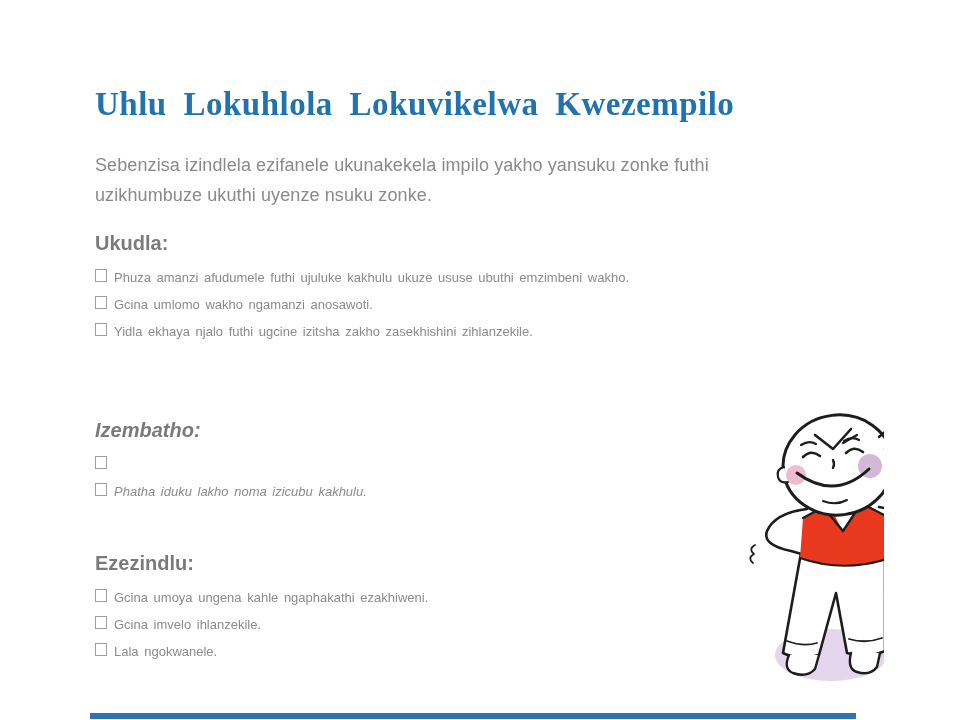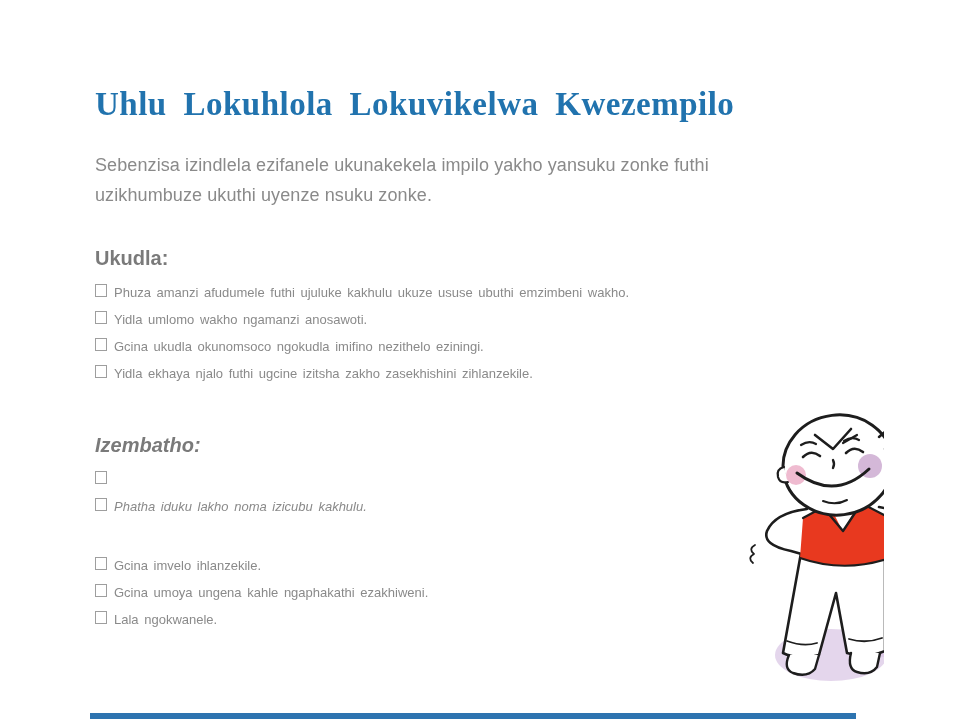"Ukudla:" .sec-heading { margin: 15px 0 9px 0 -> 0 0 9px 0 }
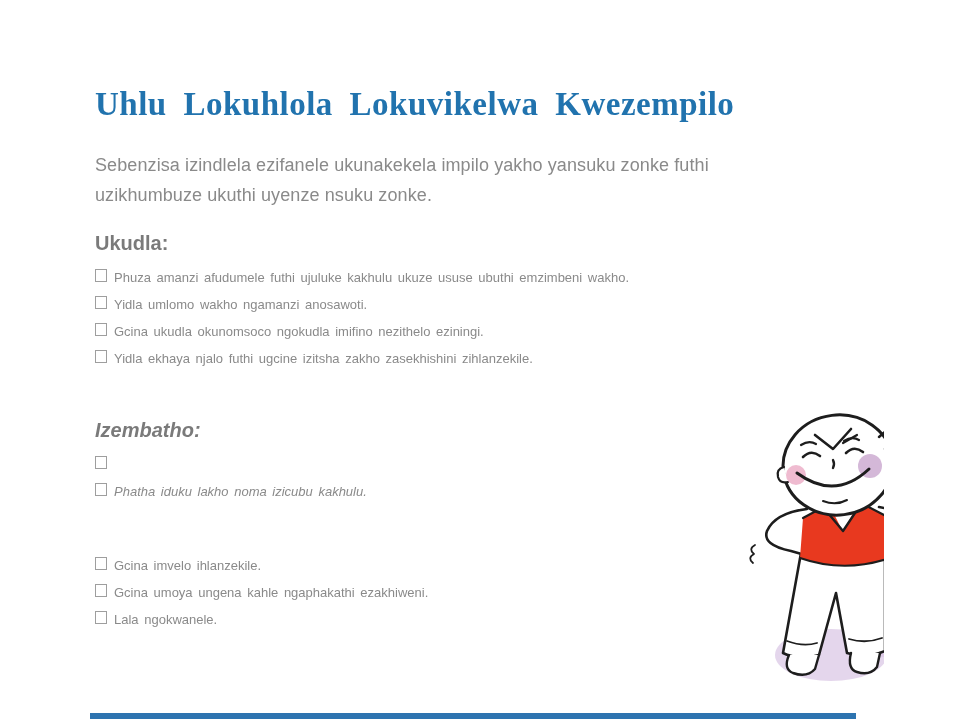"Yidla umlomo wakho ngamanzi anosawoti." span { text: Yidla -> Gcina }
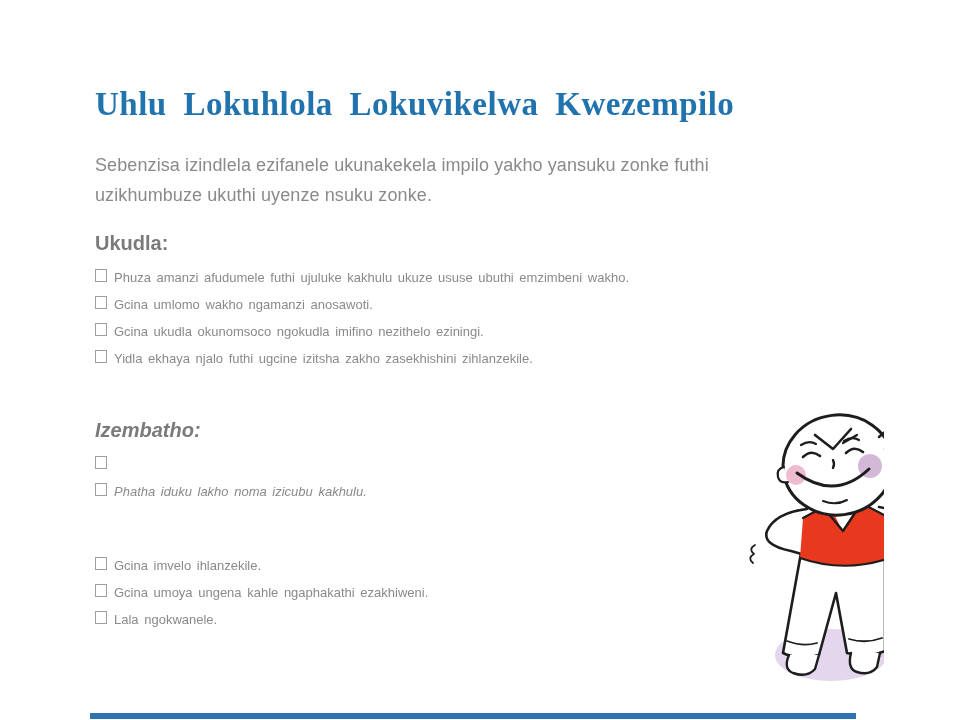"Gcina ukudla okunomsoco ngokudla imifino" p.item { html: <p><span></span><span>Gcina ukudla okunomsoco ngokudla imifino nezithelo eziningi.</span></p> -> none }
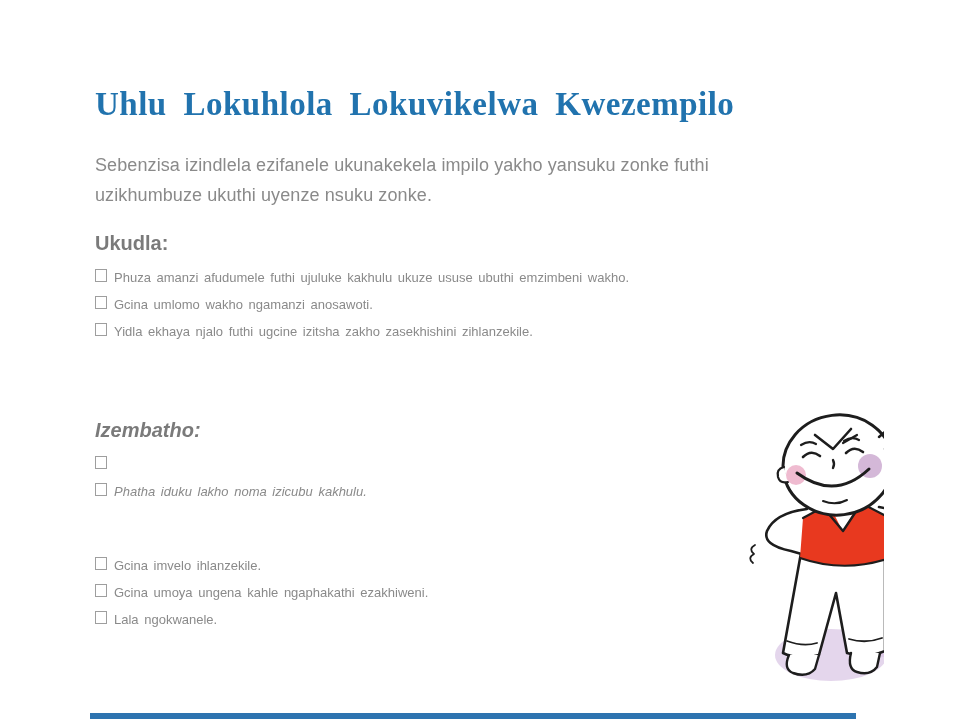"Ezezindlu:" div.sec-heading { html: none -> <div>Ezezindlu:</div> }
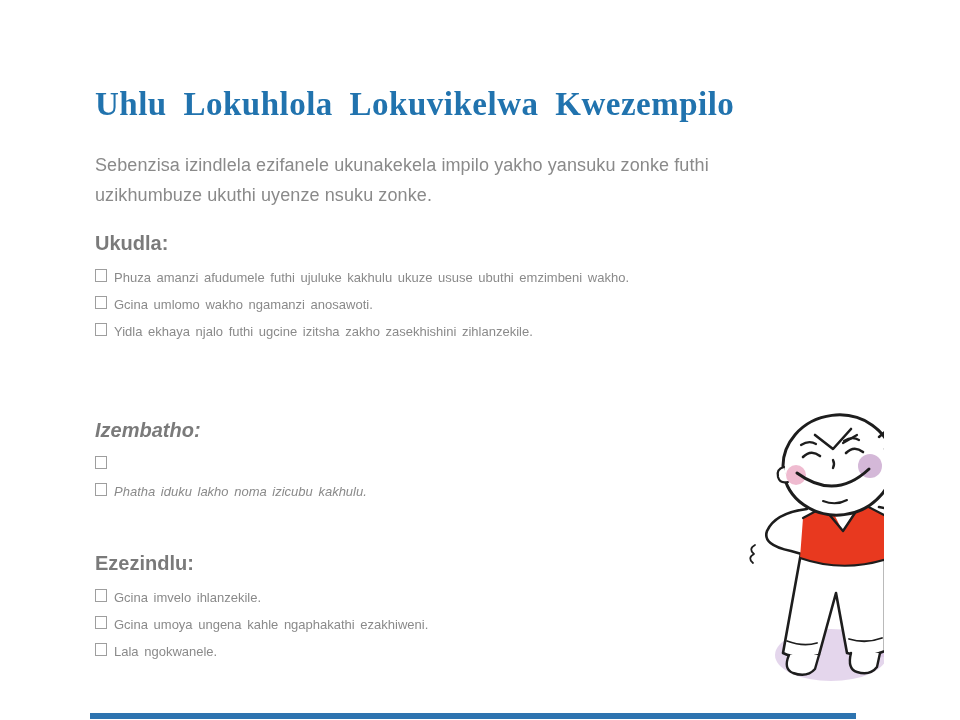"Gcina imvelo ihlanzekile." p.item { order: before "Gcina umoya ungena kahle ngaphakathi" -> after "Gcina umoya ungena kahle ngaphakathi" }
